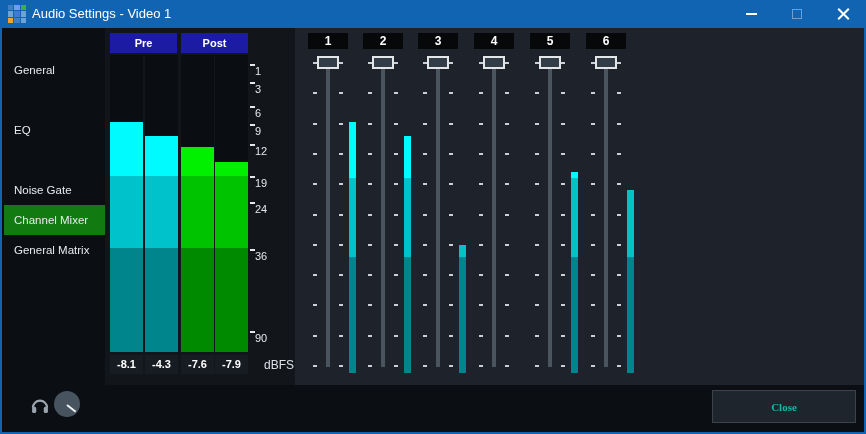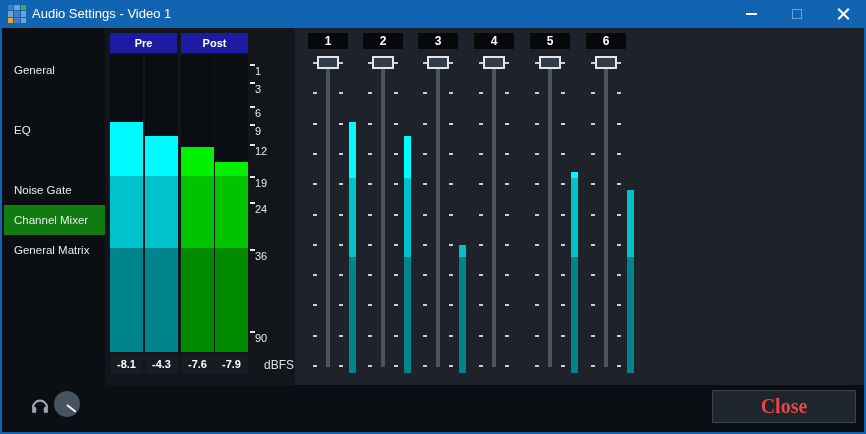"Close" .close-btn { color: #ef4444 -> #14b8a6; font-size: 20px -> 11px }
